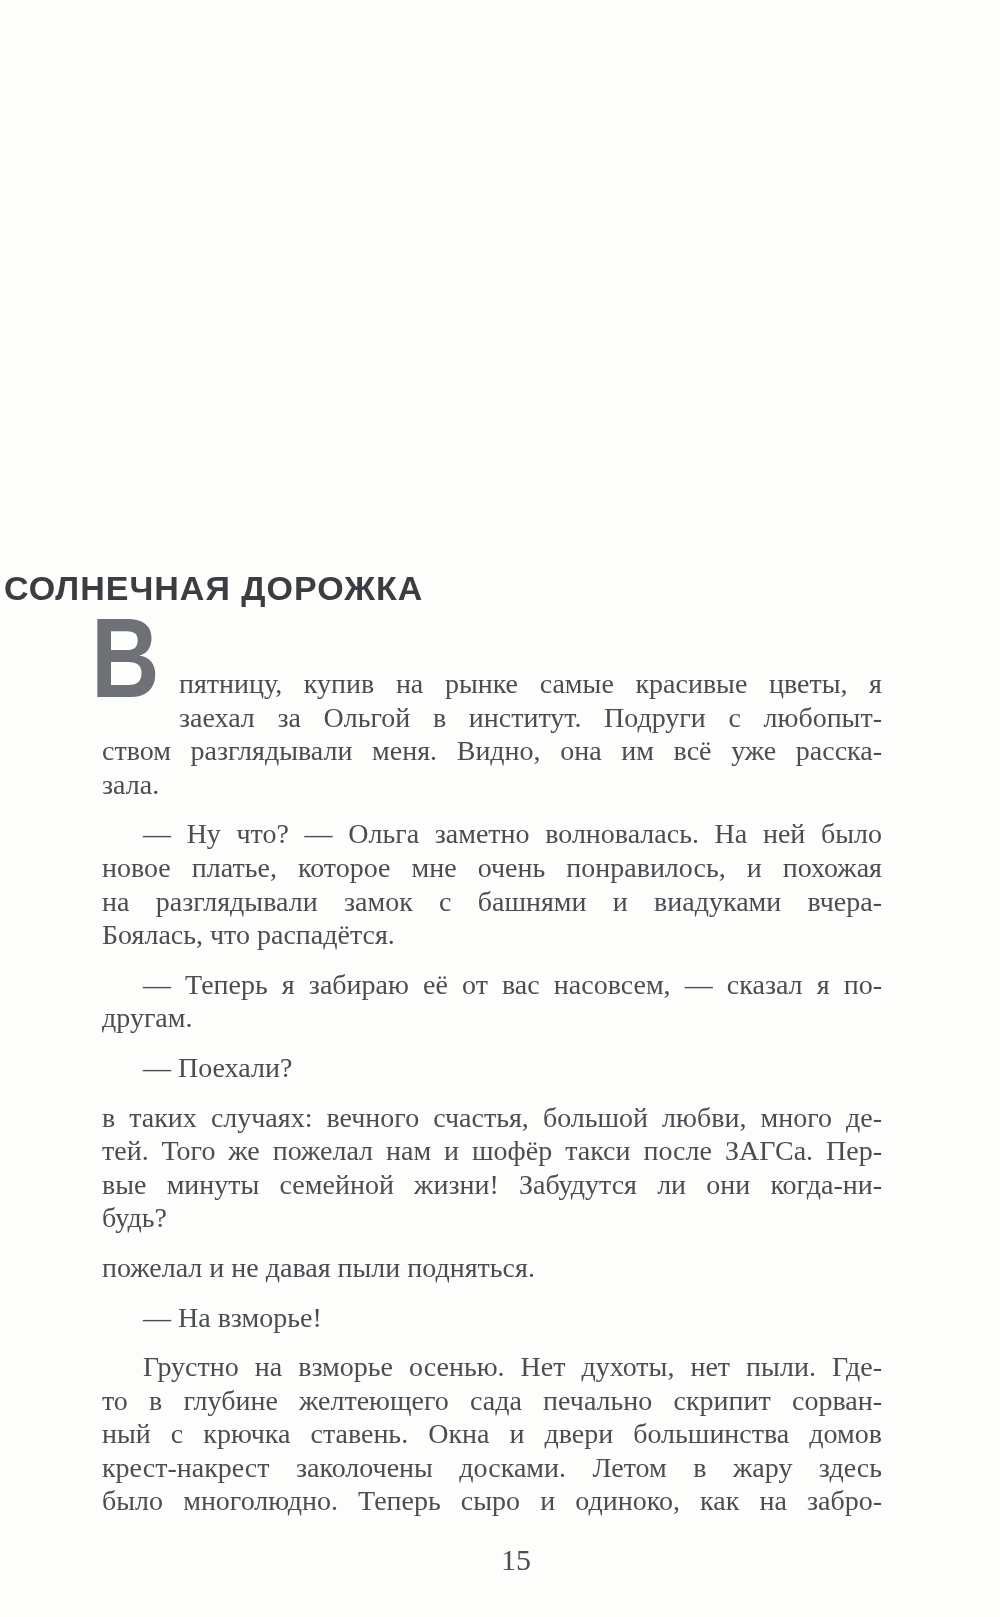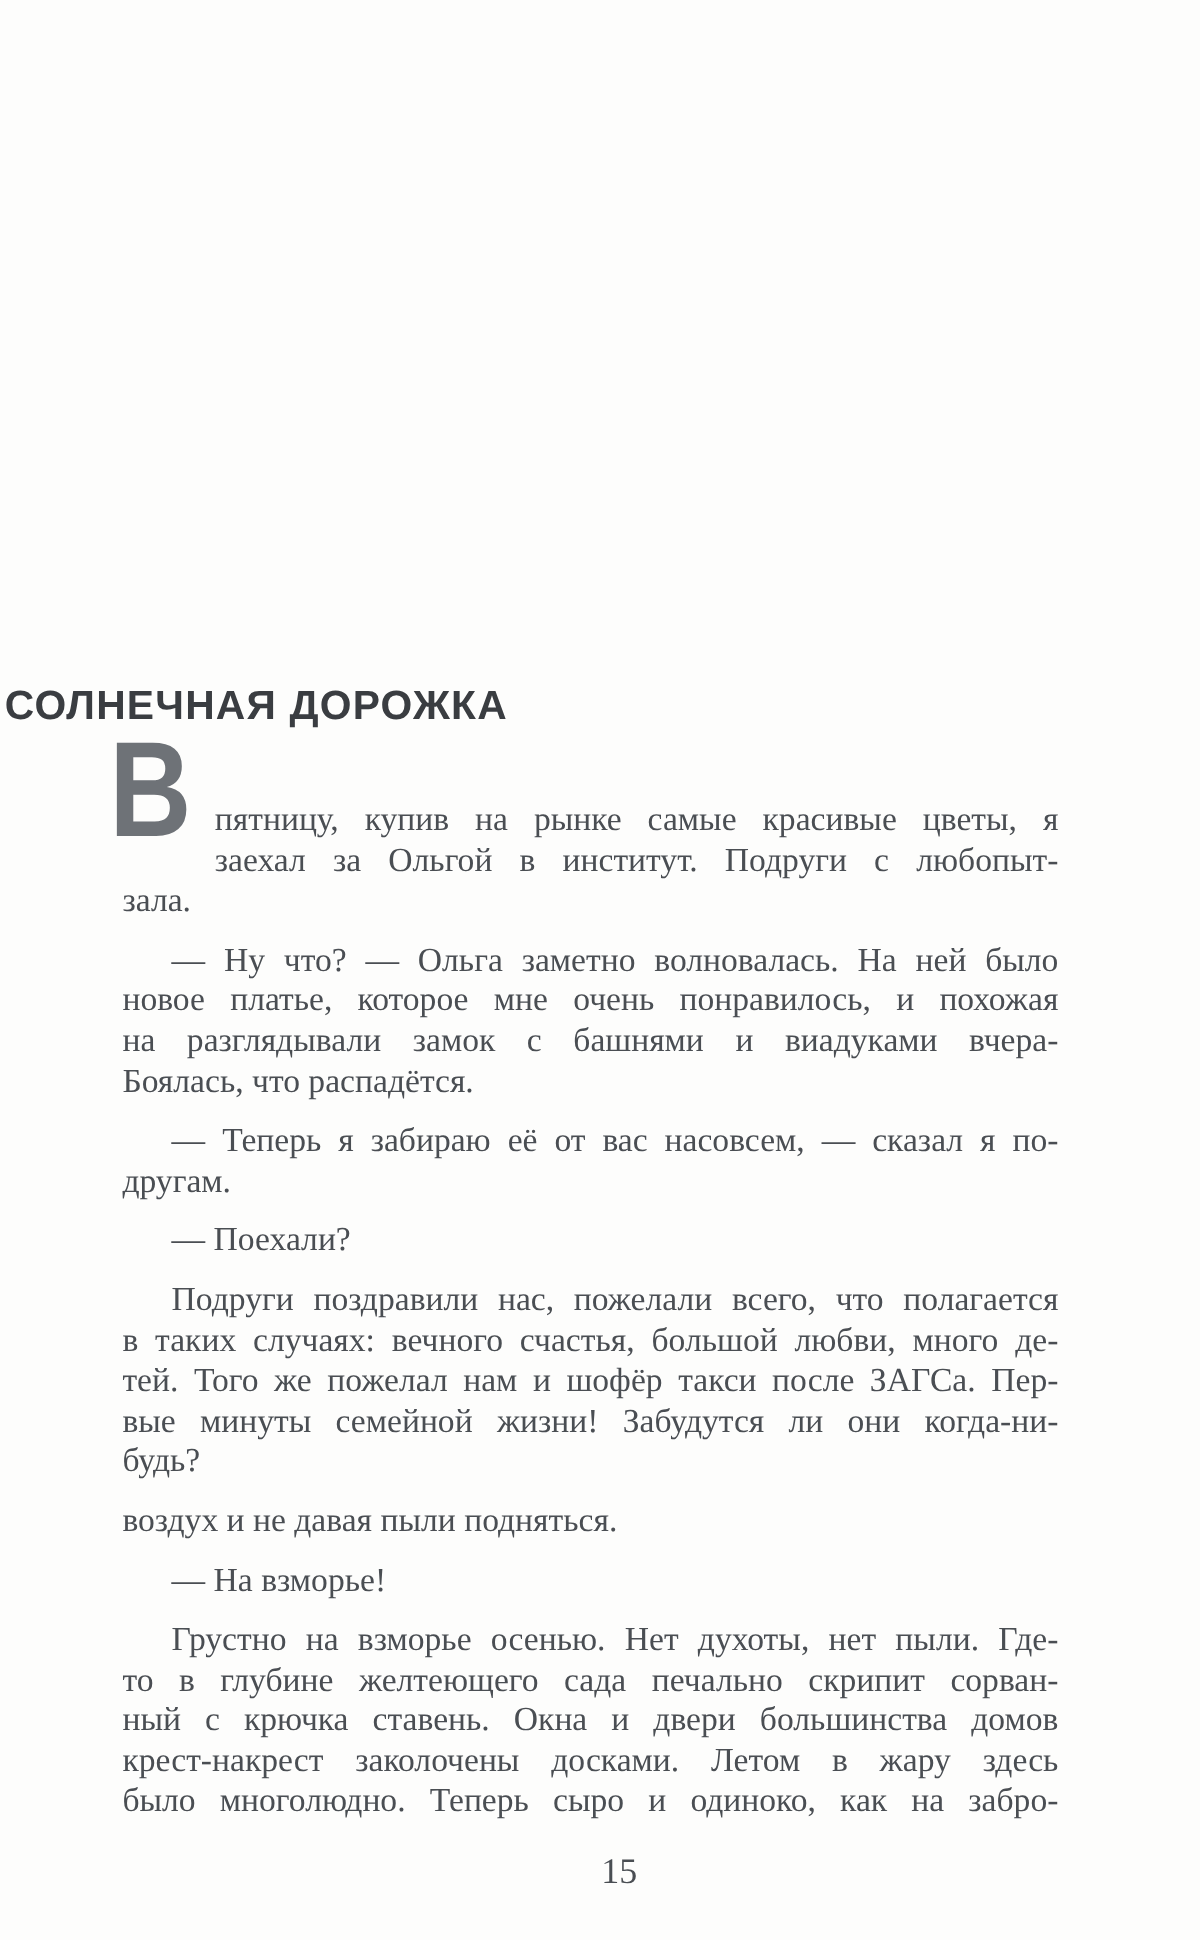"ством разглядывали меня. Видно, она" div.line { html: none -> <div>ством разглядывали меня. Видно, она им всё уже расска-</div> }
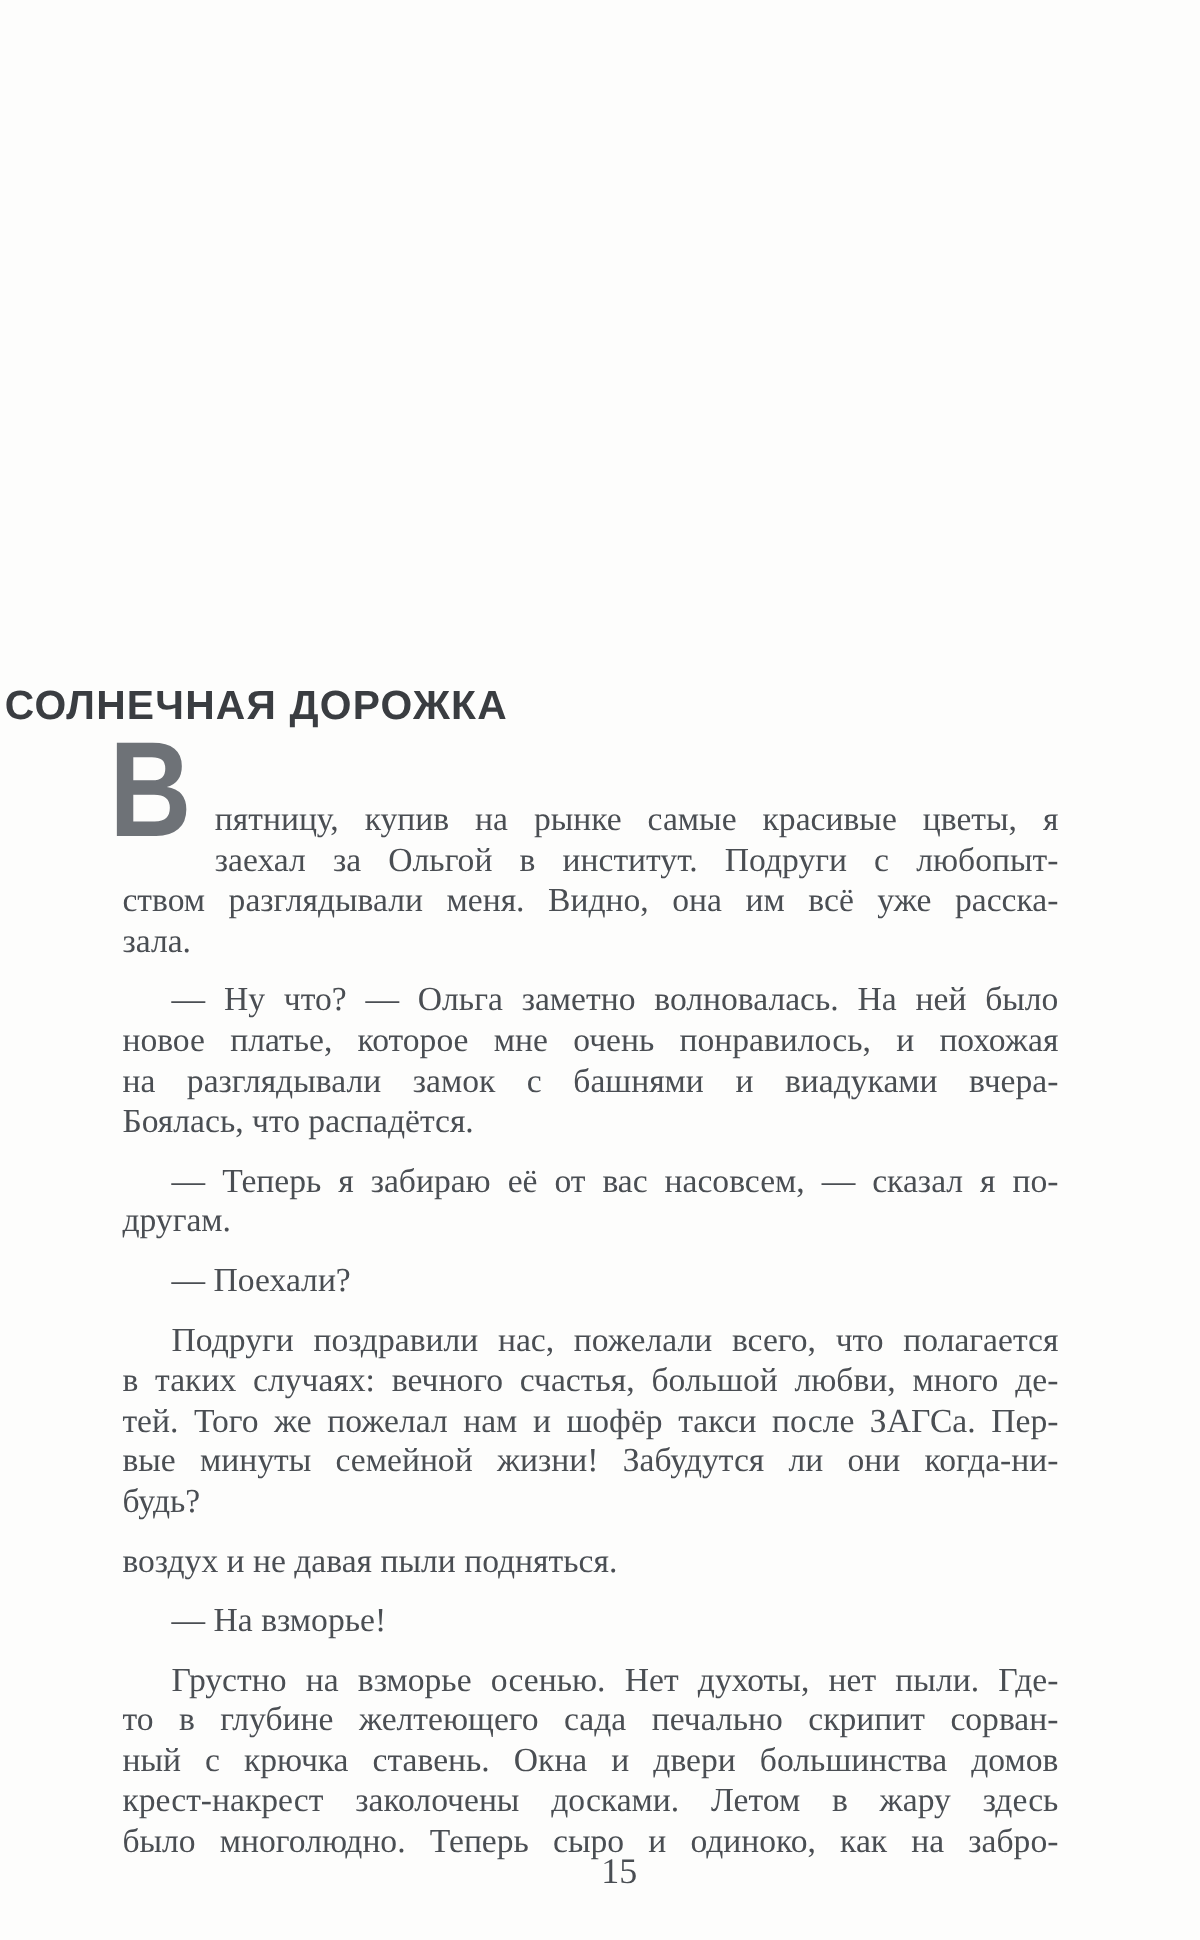"Подруги поздравили нас, пожелали всего," div.line { html: <div>Подруги поздравили нас, пожелали всего, что полагается</div> -> none }
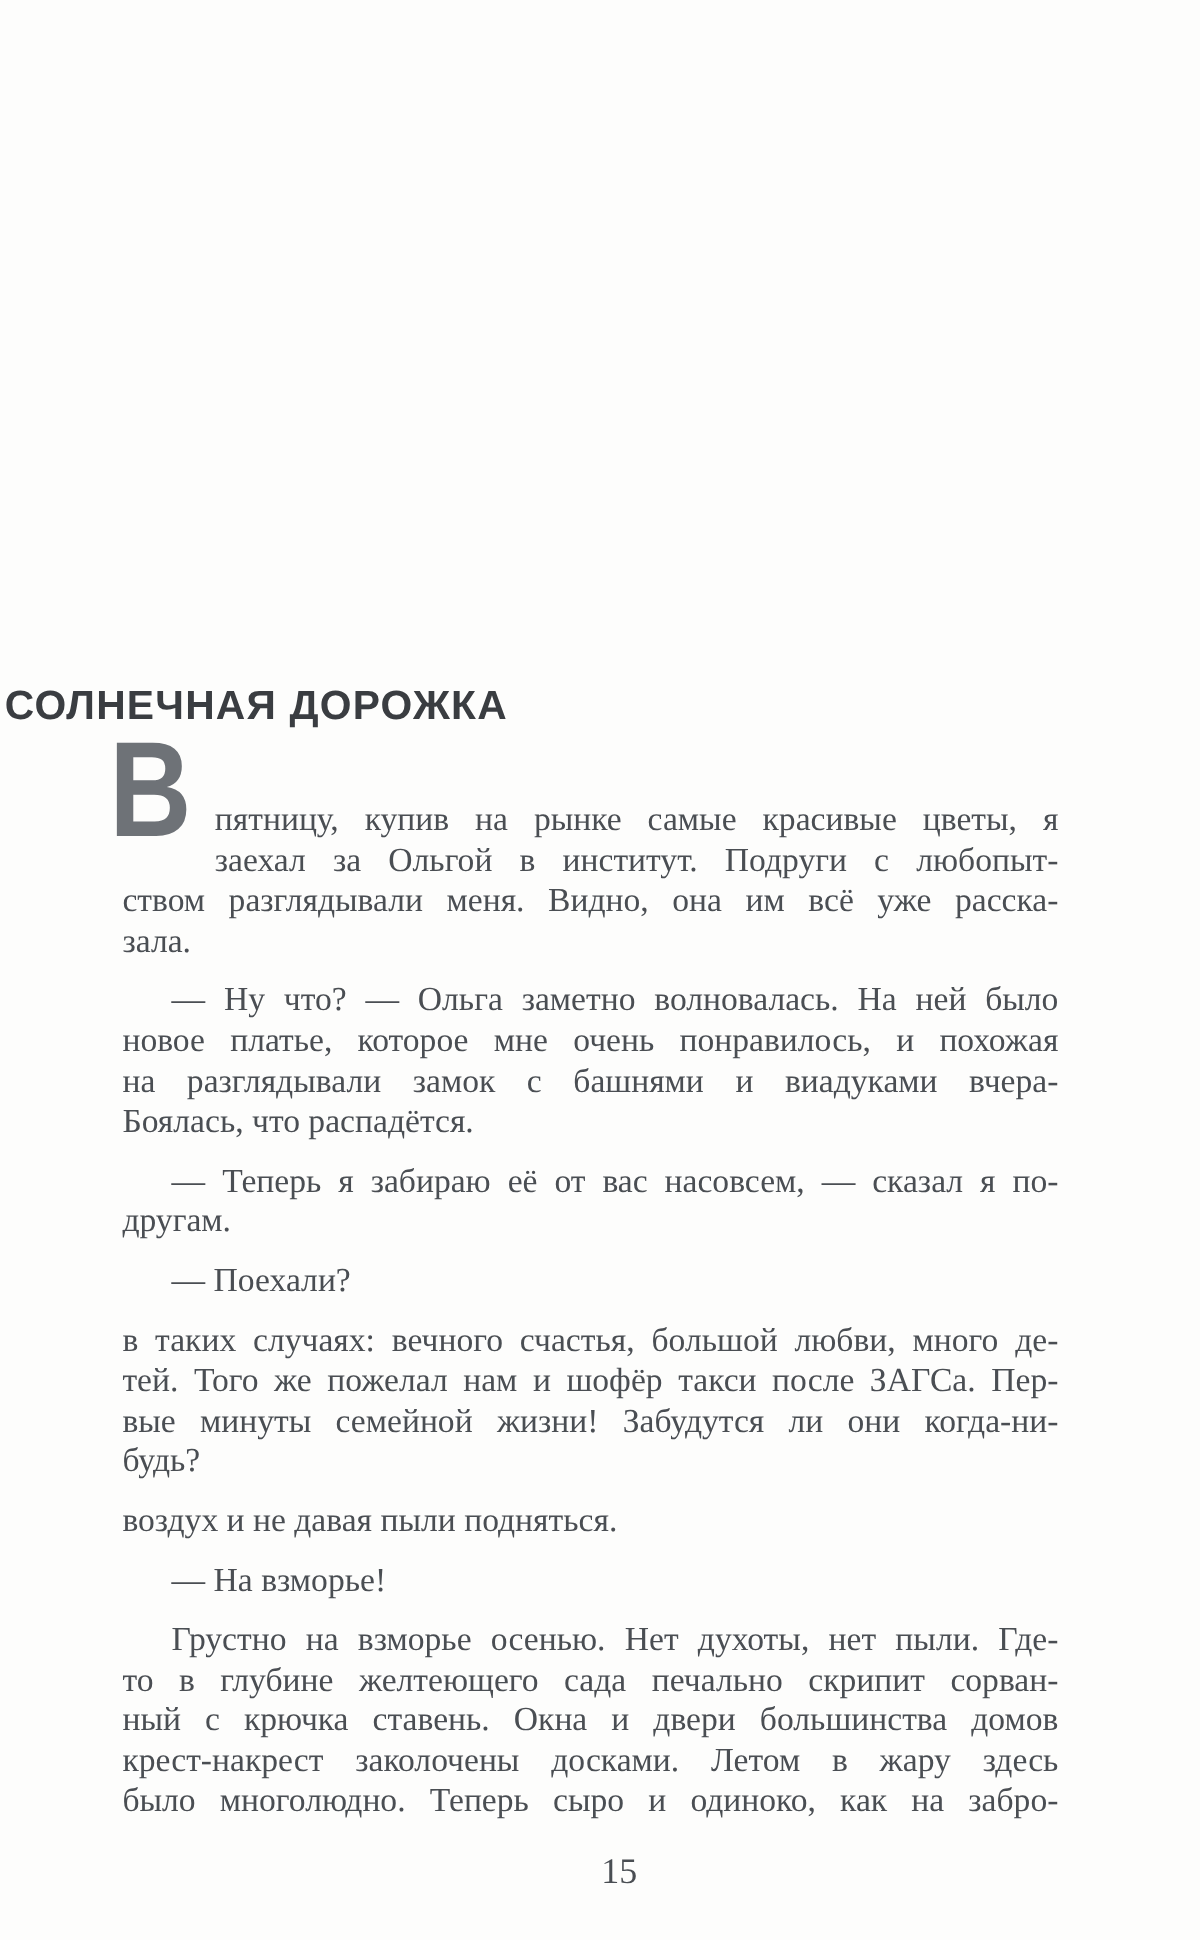"воздух и не давая пыли" div.line { text: воздух -> пожелал }
